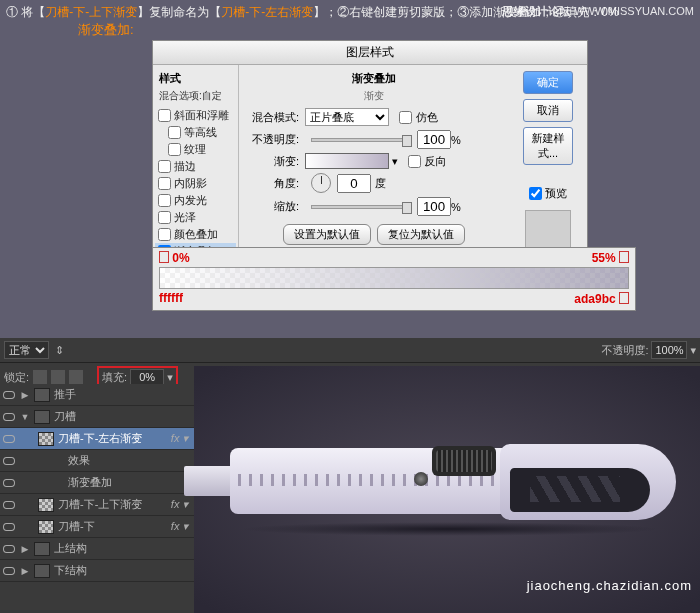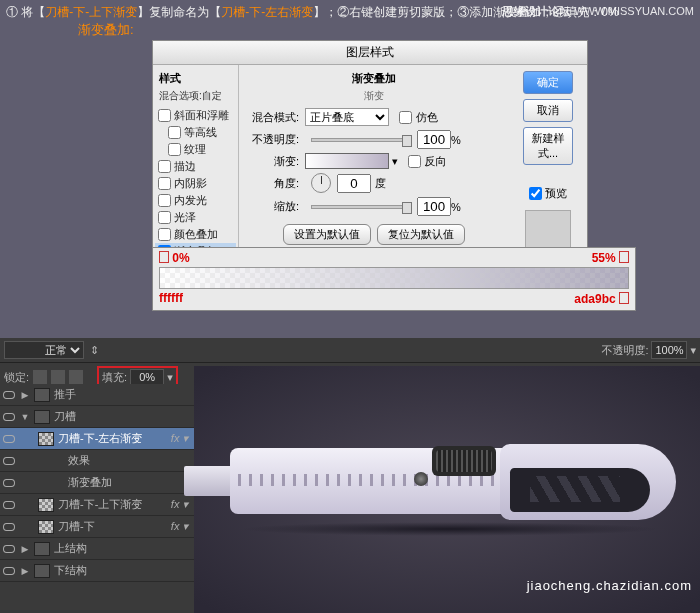"正常" .ps-top select { text-align: right -> none; width: 80px -> 45px }
